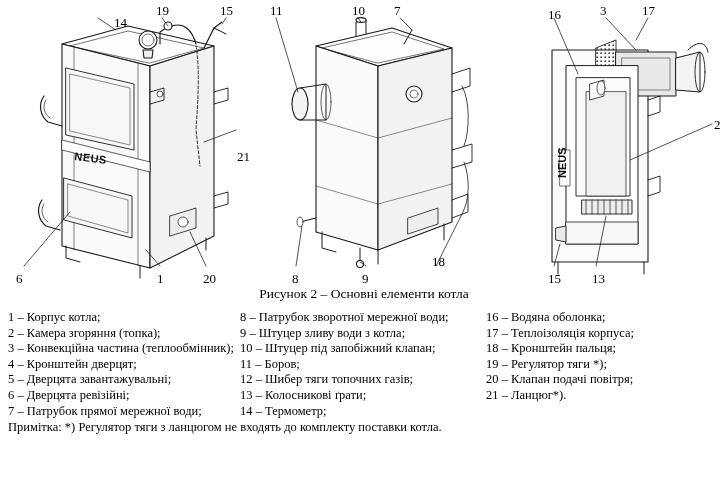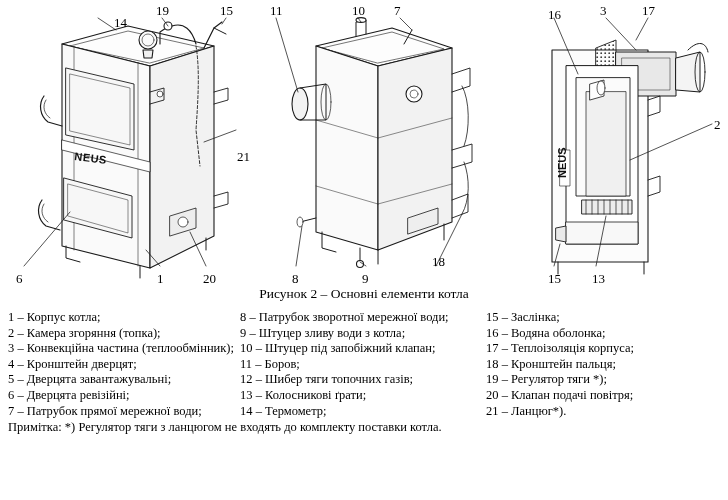"15 – Заслінка;" div.legend-item { html: <div>15 – Заслінка;</div> -> none }
